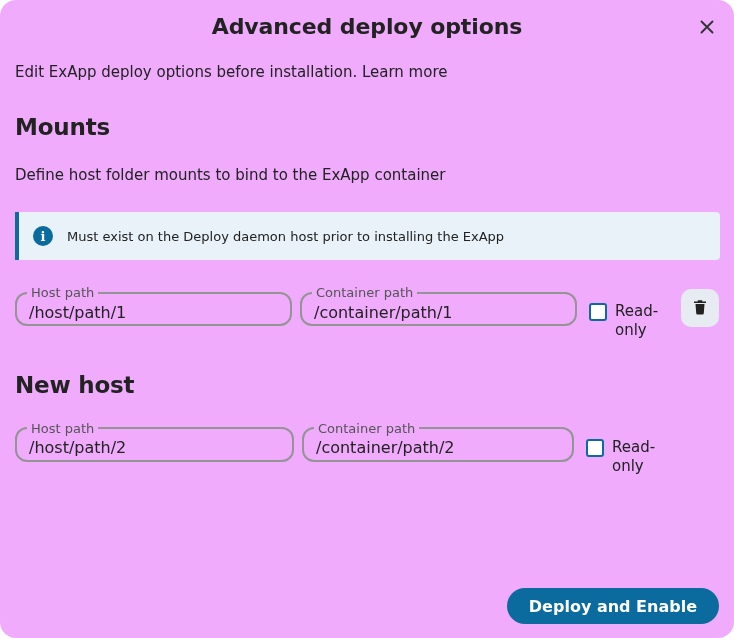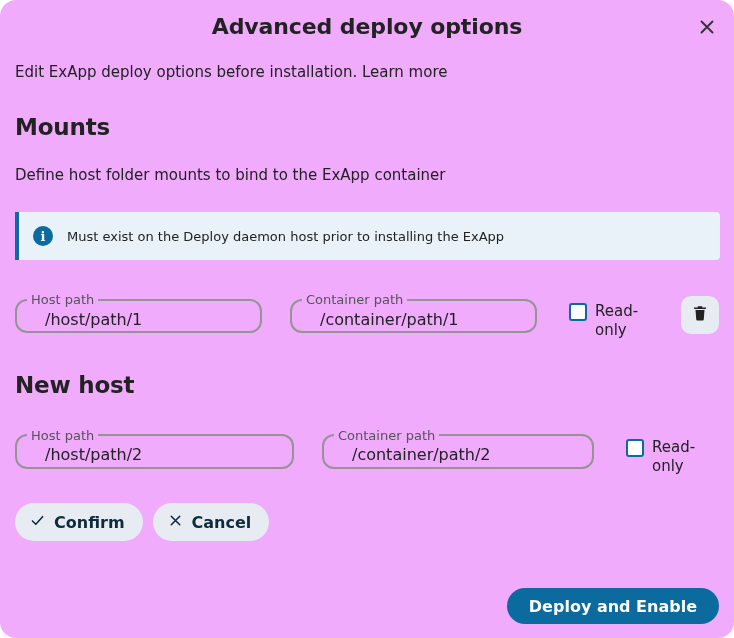"Host path" .mount-row { align-items: center -> flex-start; gap: 20px -> none }
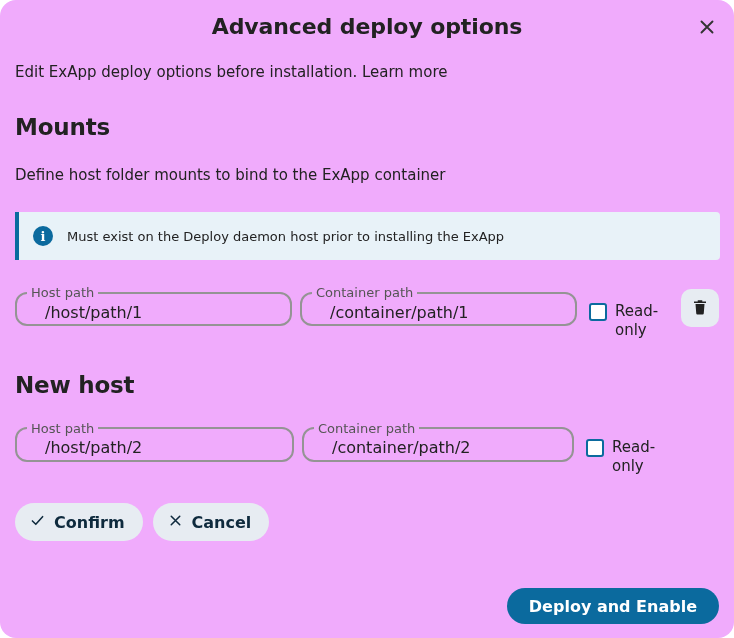"/host/path/1" .field input { padding: 0 28px -> 0 12px }
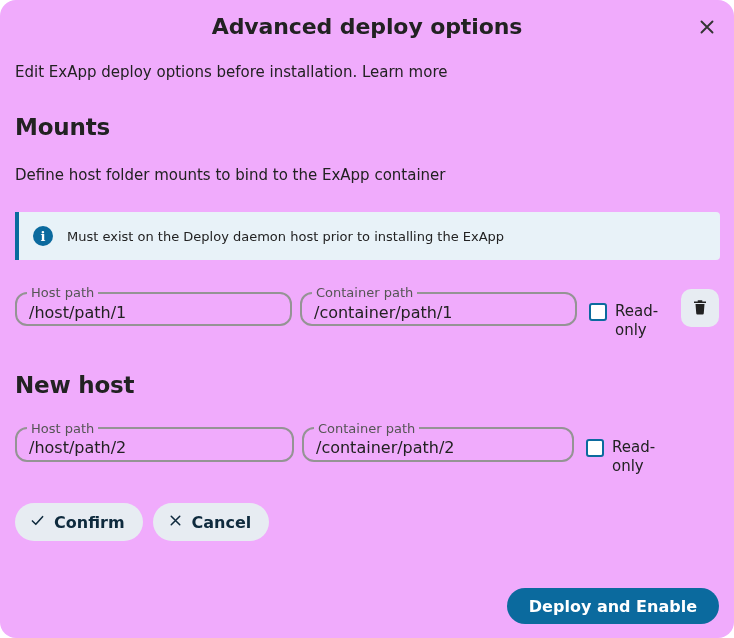"Confirm" div.actions-row { html: <div> <button> <span> <svg> <path></path> </svg> </span> <span>Confirm</span> </button> <button> <span> <svg> <path></path> </svg> </span> <span>Cancel</span> </button> </div> -> none }
